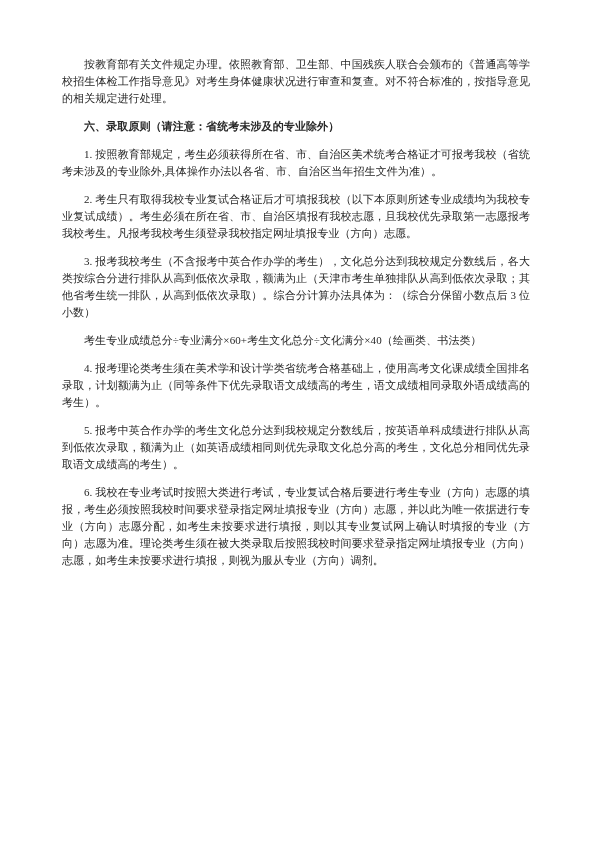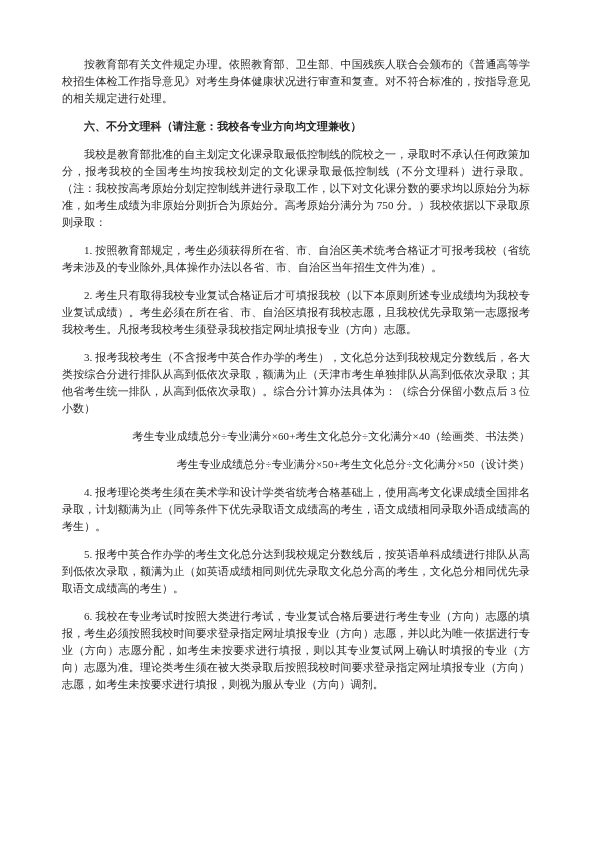"六、不分文理科（请注意：我校各专业方向均文理兼收）" p.heading { text: 不分文理科（请注意：我校各专业方向均文理兼收 -> 录取原则（请注意：省统考未涉及的专业除外 }
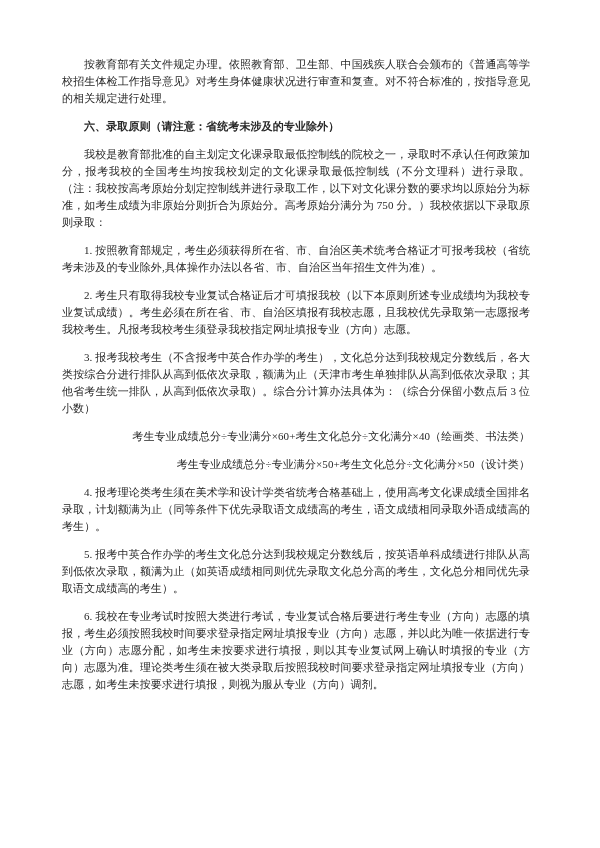"我校是教育部批准的自主划定文化课录取最低控制线的院校之一，录取时不承认任何政策加" p { html: <p>我校是教育部批准的自主划定文化课录取最低控制线的院校之一，录取时不承认任何政策加分，报考我校的全国考生均按我校划定的文化课录取最低控制线（不分文理科）进行录取。（注：我校按高考原始分划定控制线并进行录取工作，以下对文化课分数的要求均以原始分为标准，如考生成绩为非原始分则折合为原始分。高考原始分满分为 750 分。）我校依据以下录取原则录取：</p> -> none }
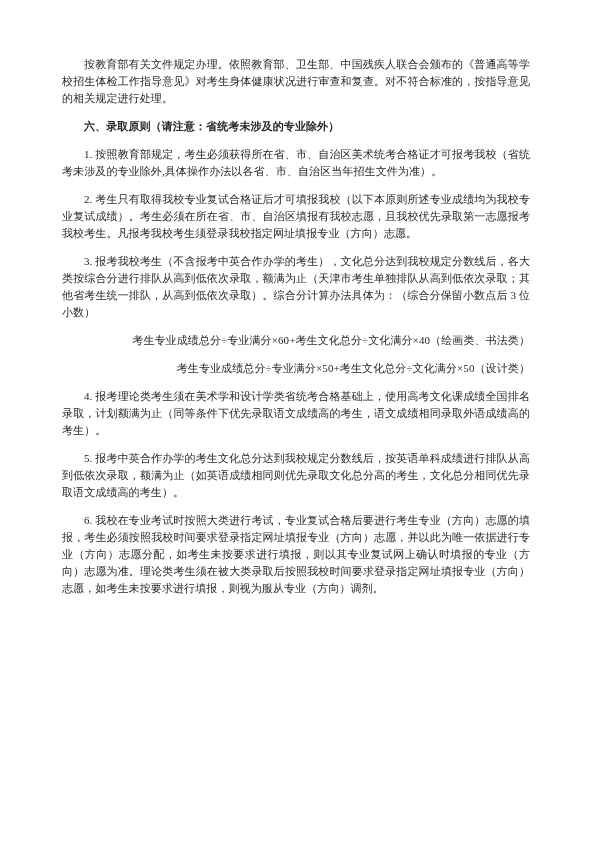"考生专业成绩总分÷专业满分×60+考生文化总分÷文化满分×40（绘画类、书法类）" .content p.formula { text-align: right -> left }
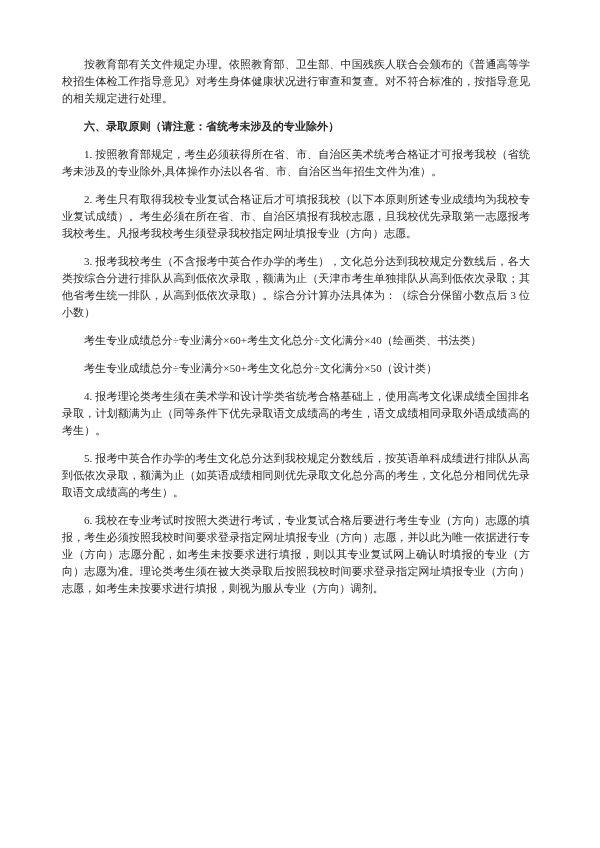"考生专业成绩总分÷专业满分×50+考生文化总分÷文化满分×50（设计类）" p.formula { html: <p>考生专业成绩总分÷专业满分×50+考生文化总分÷文化满分×50（设计类）</p> -> none }
